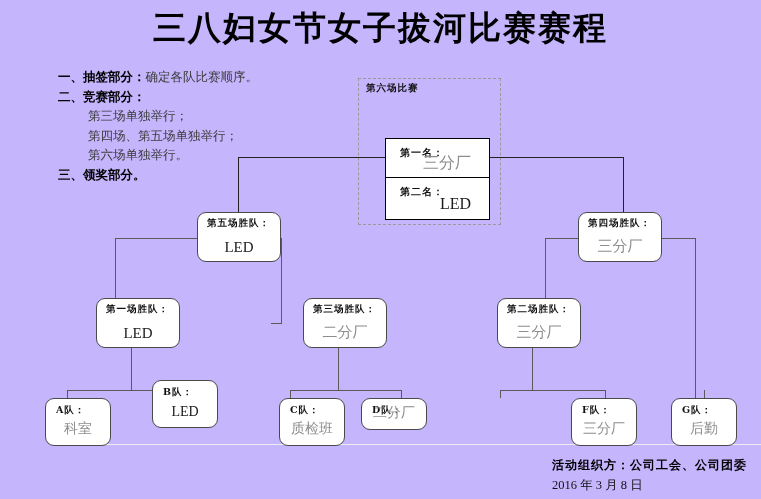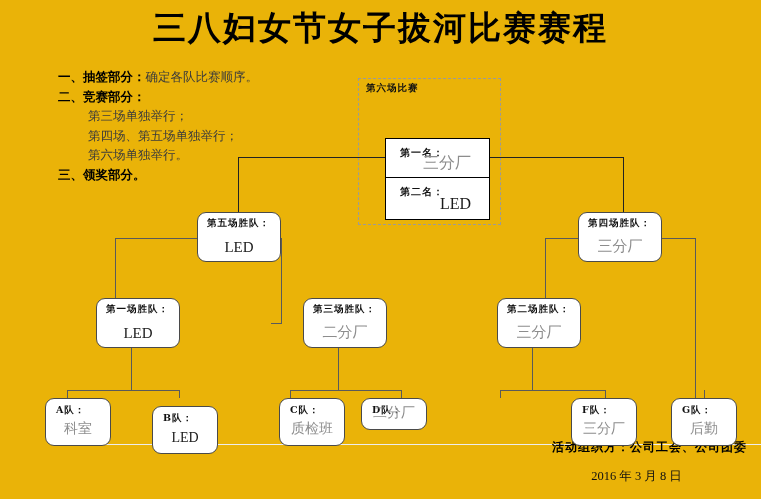"三八妇女节女子拔河比赛赛程" #page { background: #eab308 -> #c4b5fd }
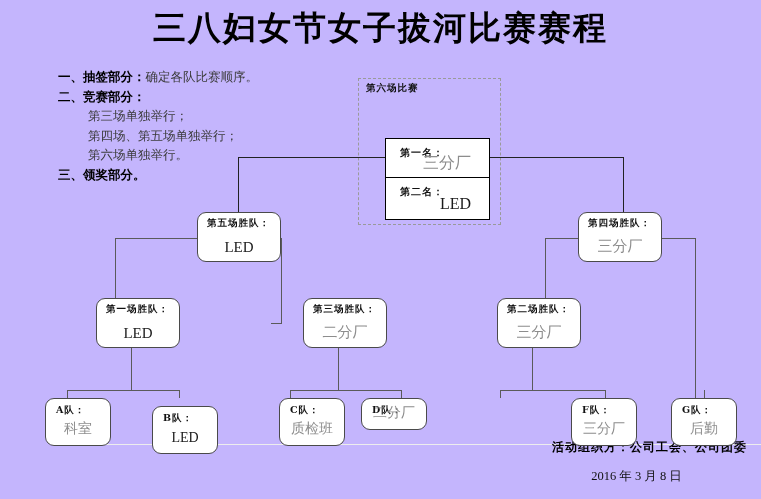"B队：" div.node { top: 406px -> 380px }
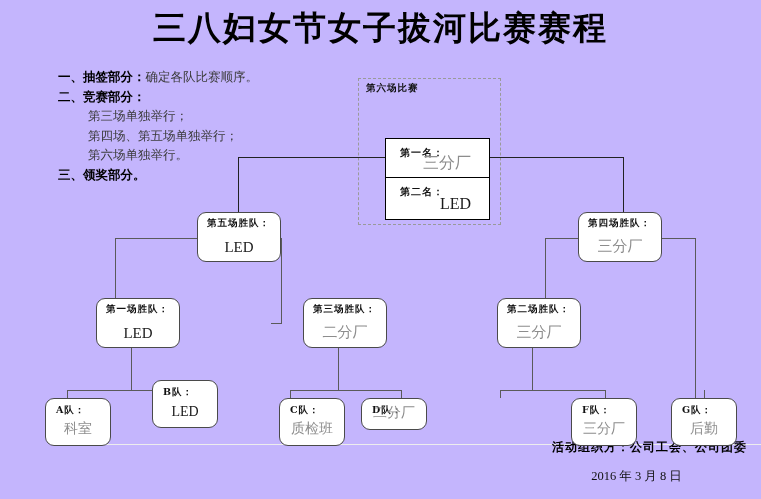"活动组织方：公司工会、公司团委" #footer { bottom: 14px -> 5px; text-align: center -> left }
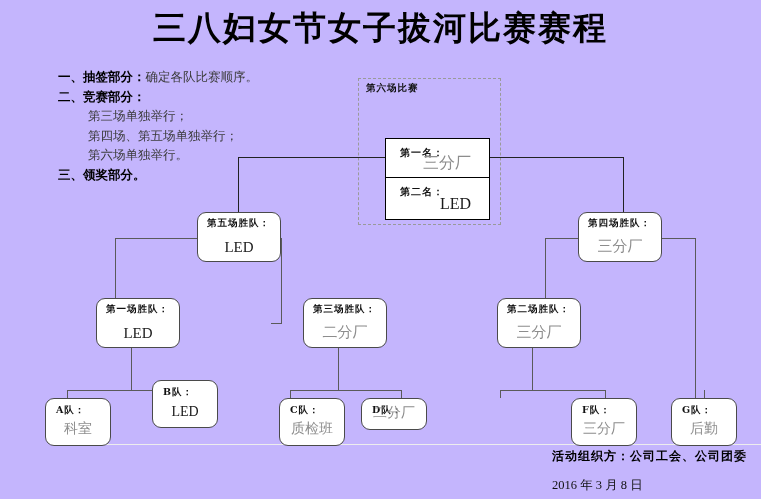"2016 年 3 月 8" #footer .date { margin-top: 12px -> 3px }
